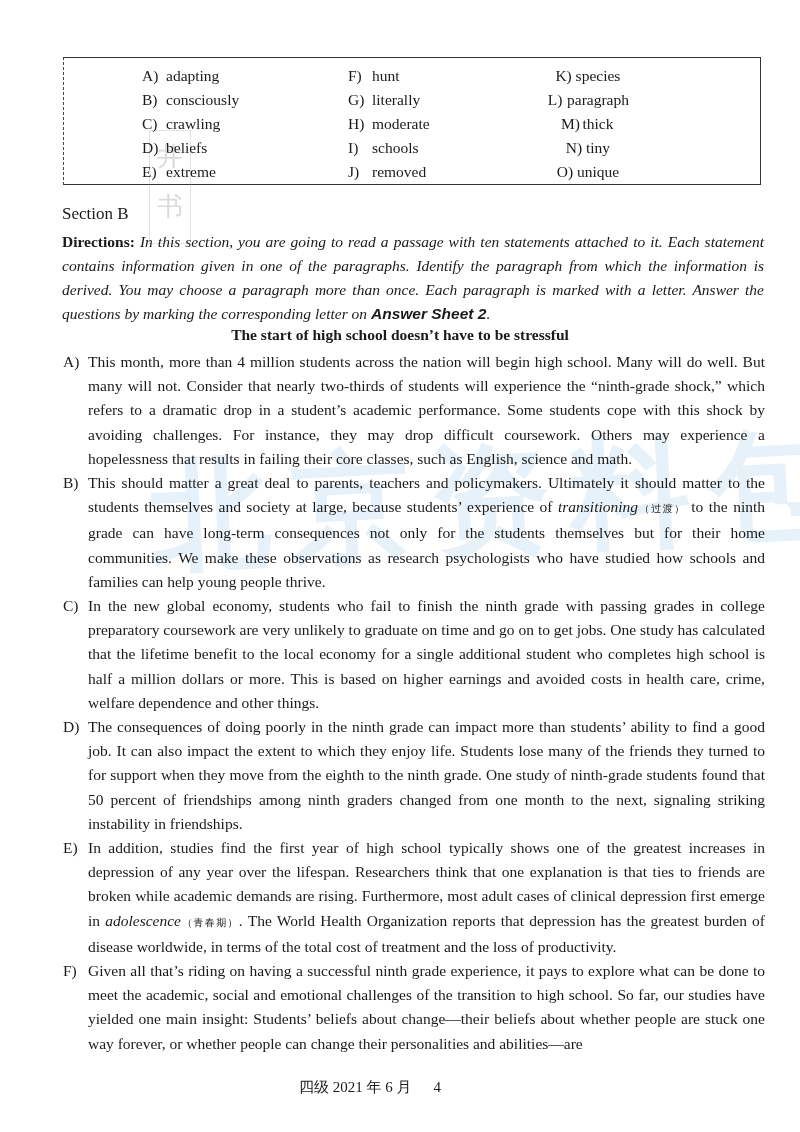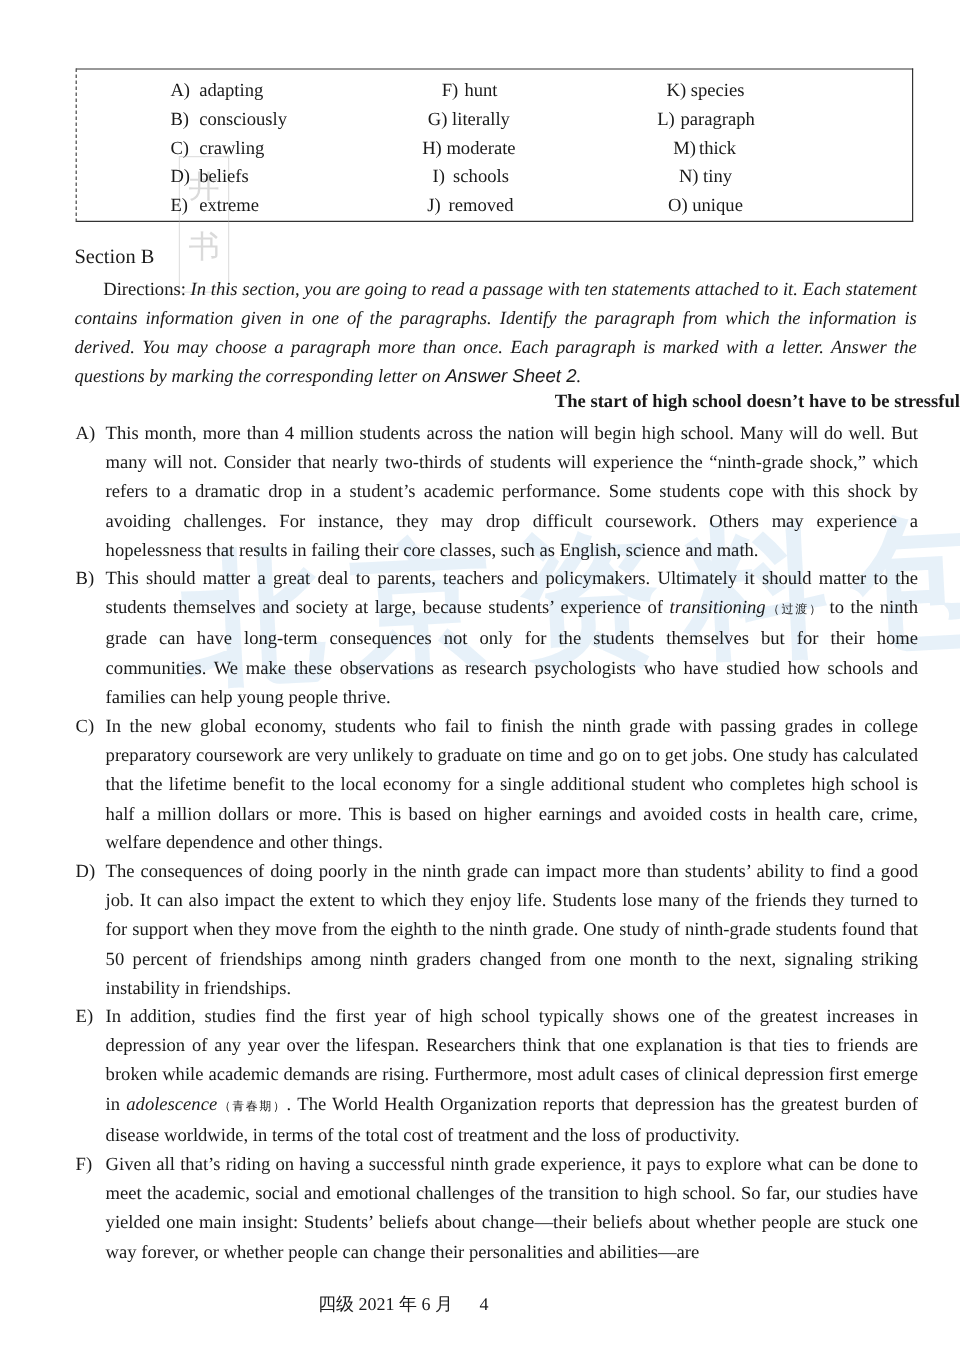"F) hunt" .wb-col.c2 { text-align: center -> none }
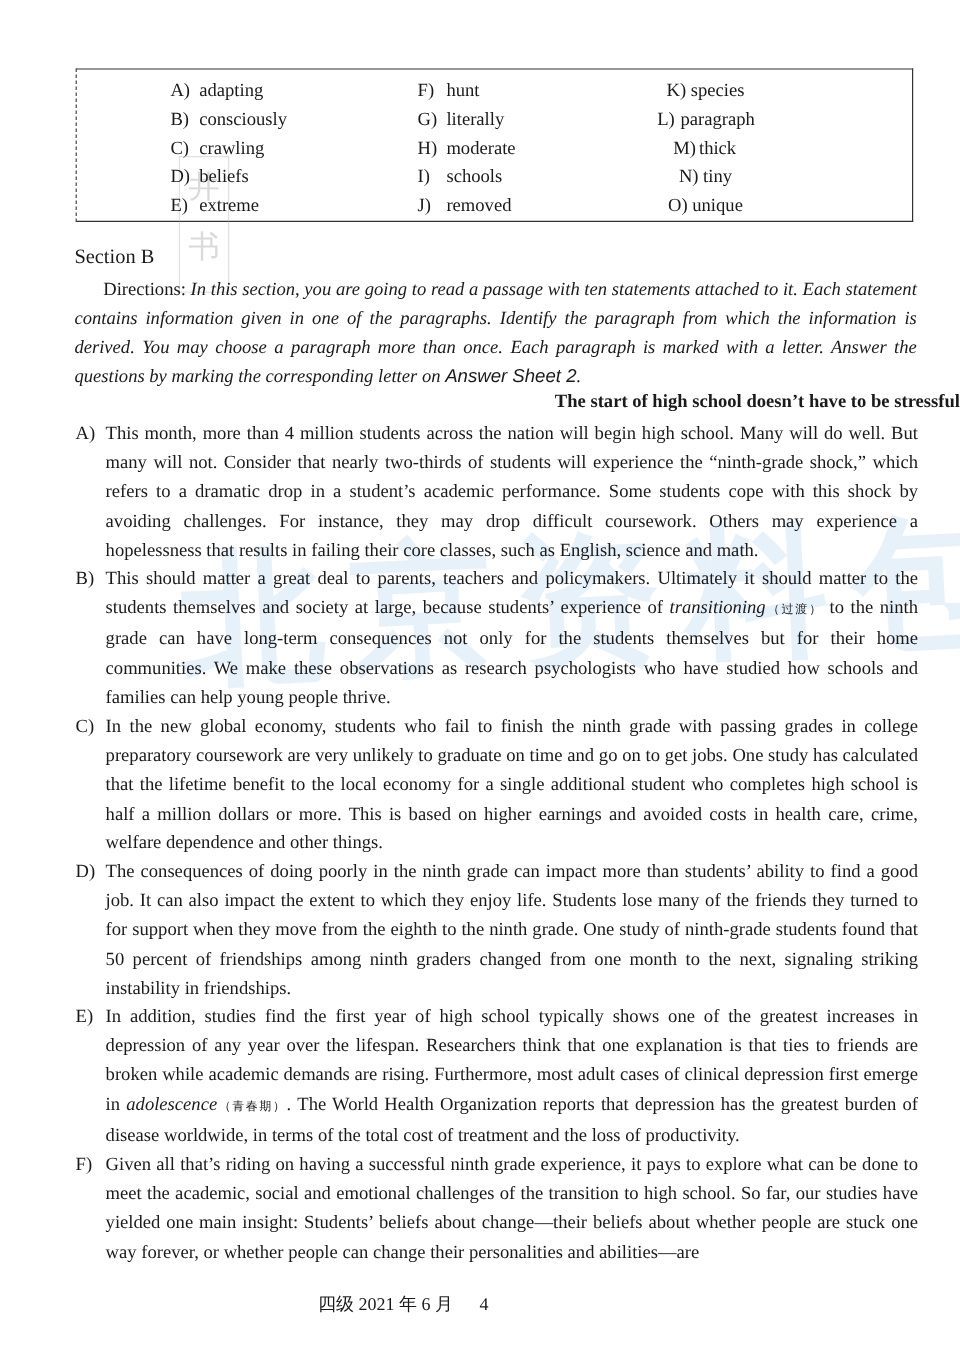"Directions:" .directions .dir-label { font-weight: normal -> bold; margin-left: 24px -> none }
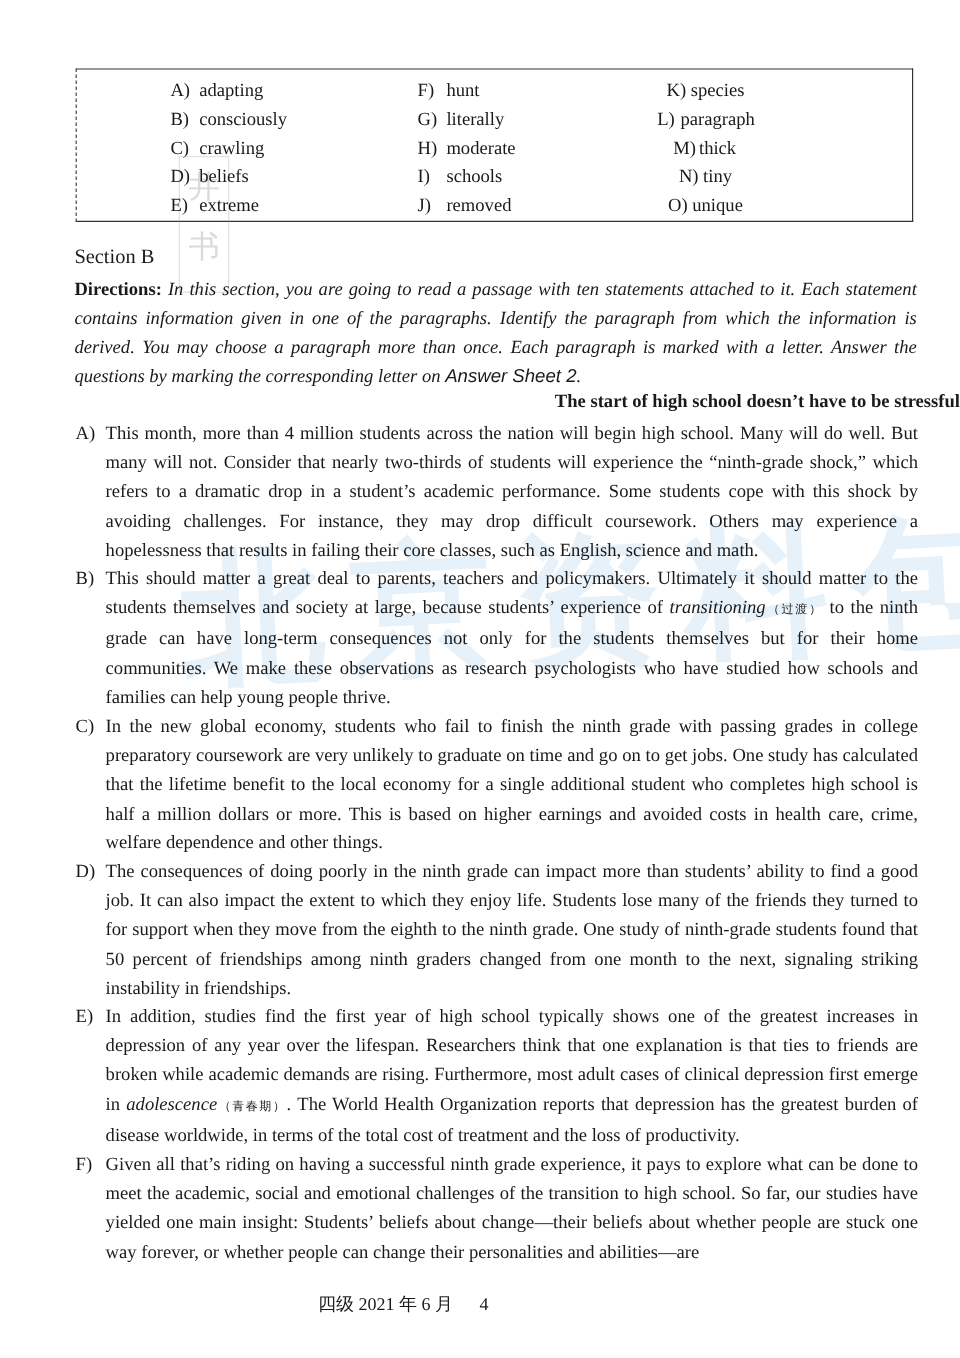"Answer Sheet 2" .directions .answer-sheet { font-weight: normal -> bold }
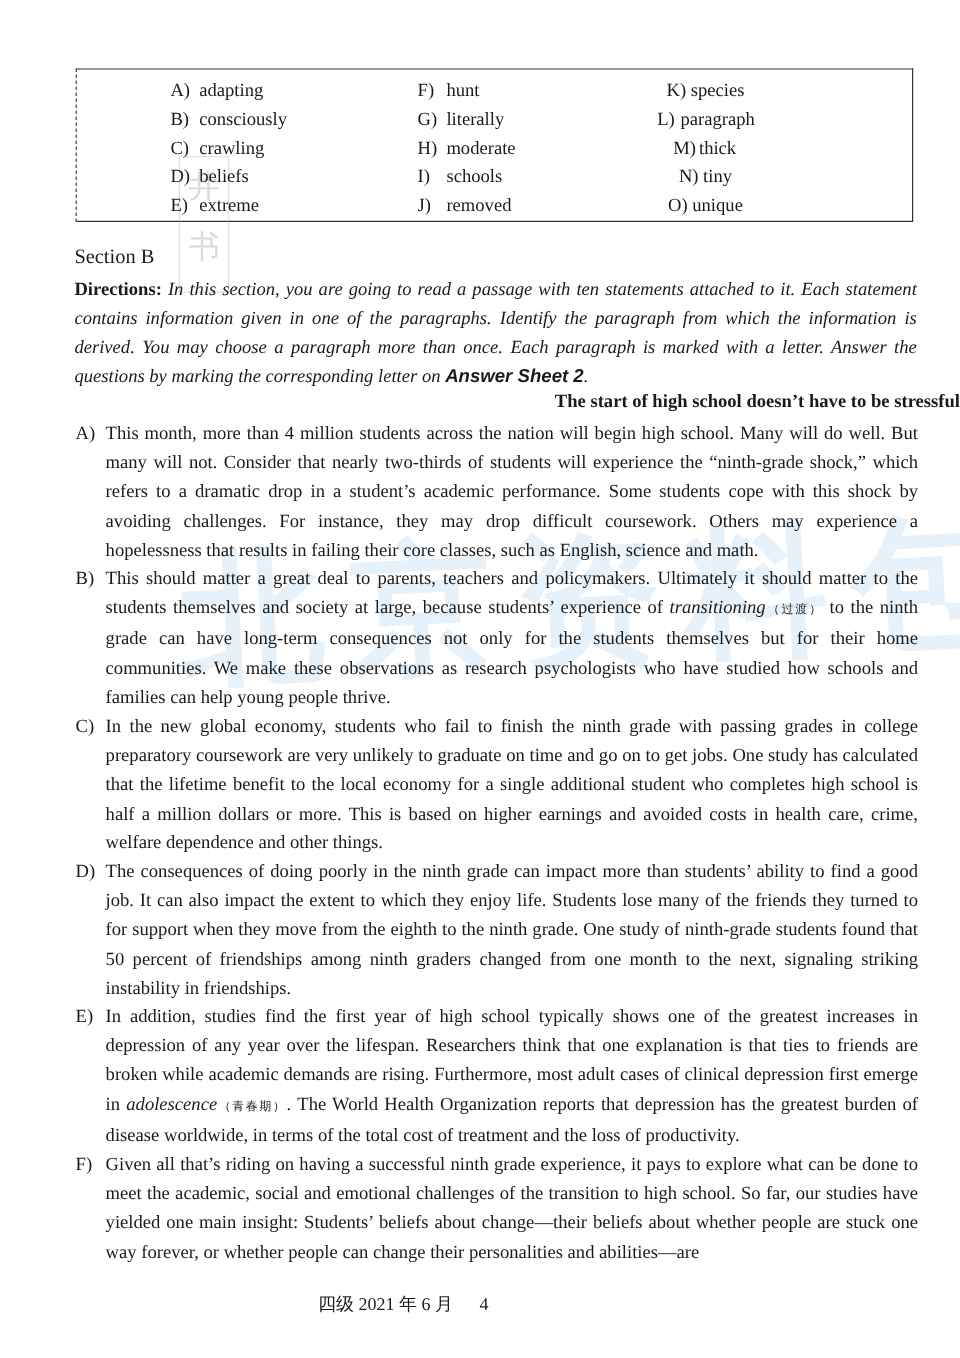"The start of high school" .passage-title { text-align: right -> center }
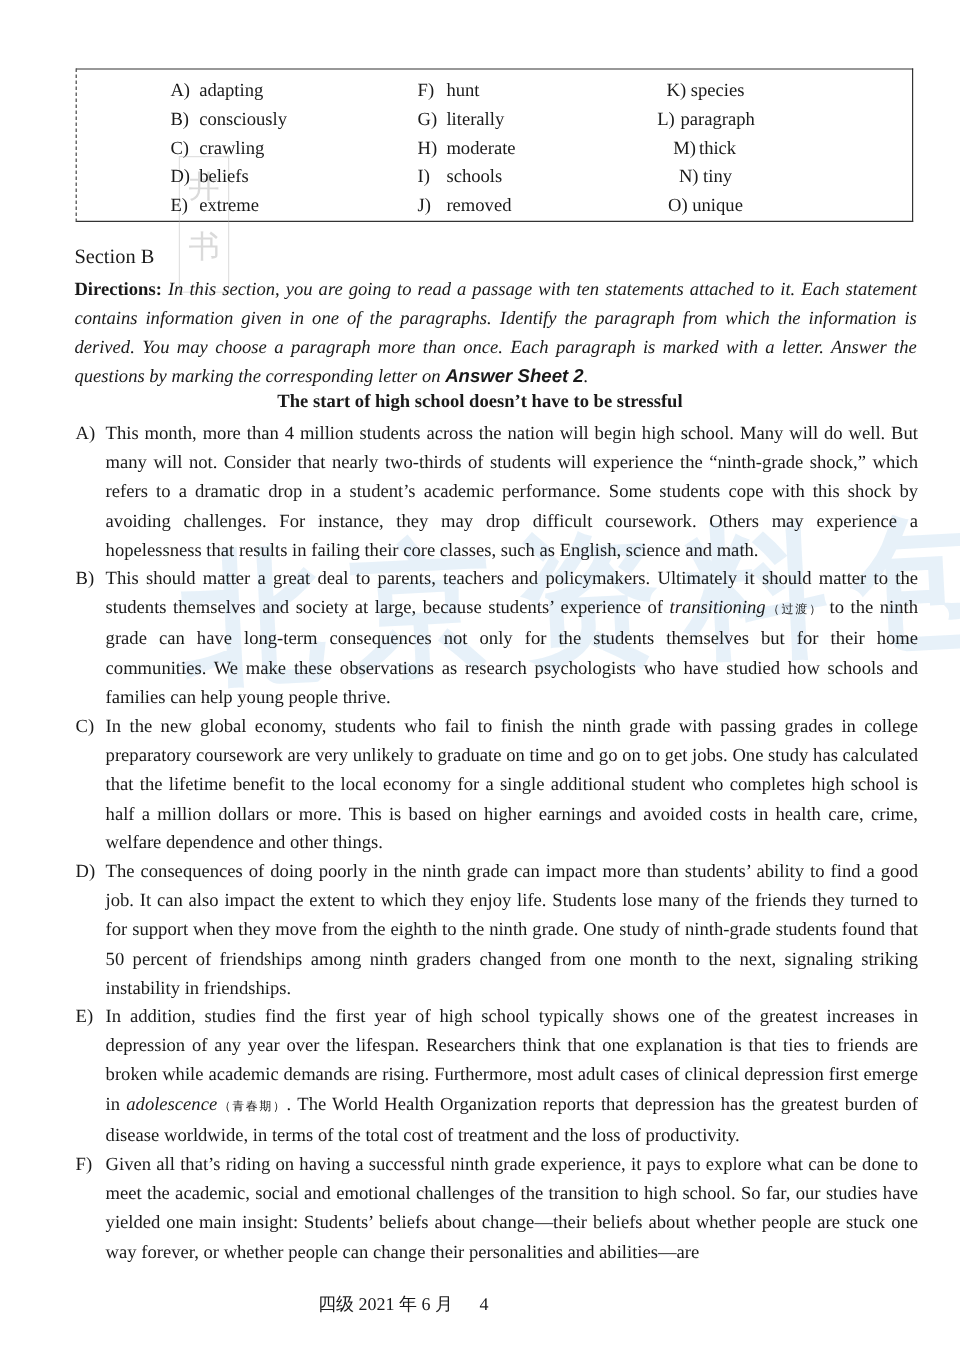"四级 2021 年 6 月" .footer { padding-left: none -> 34px }
